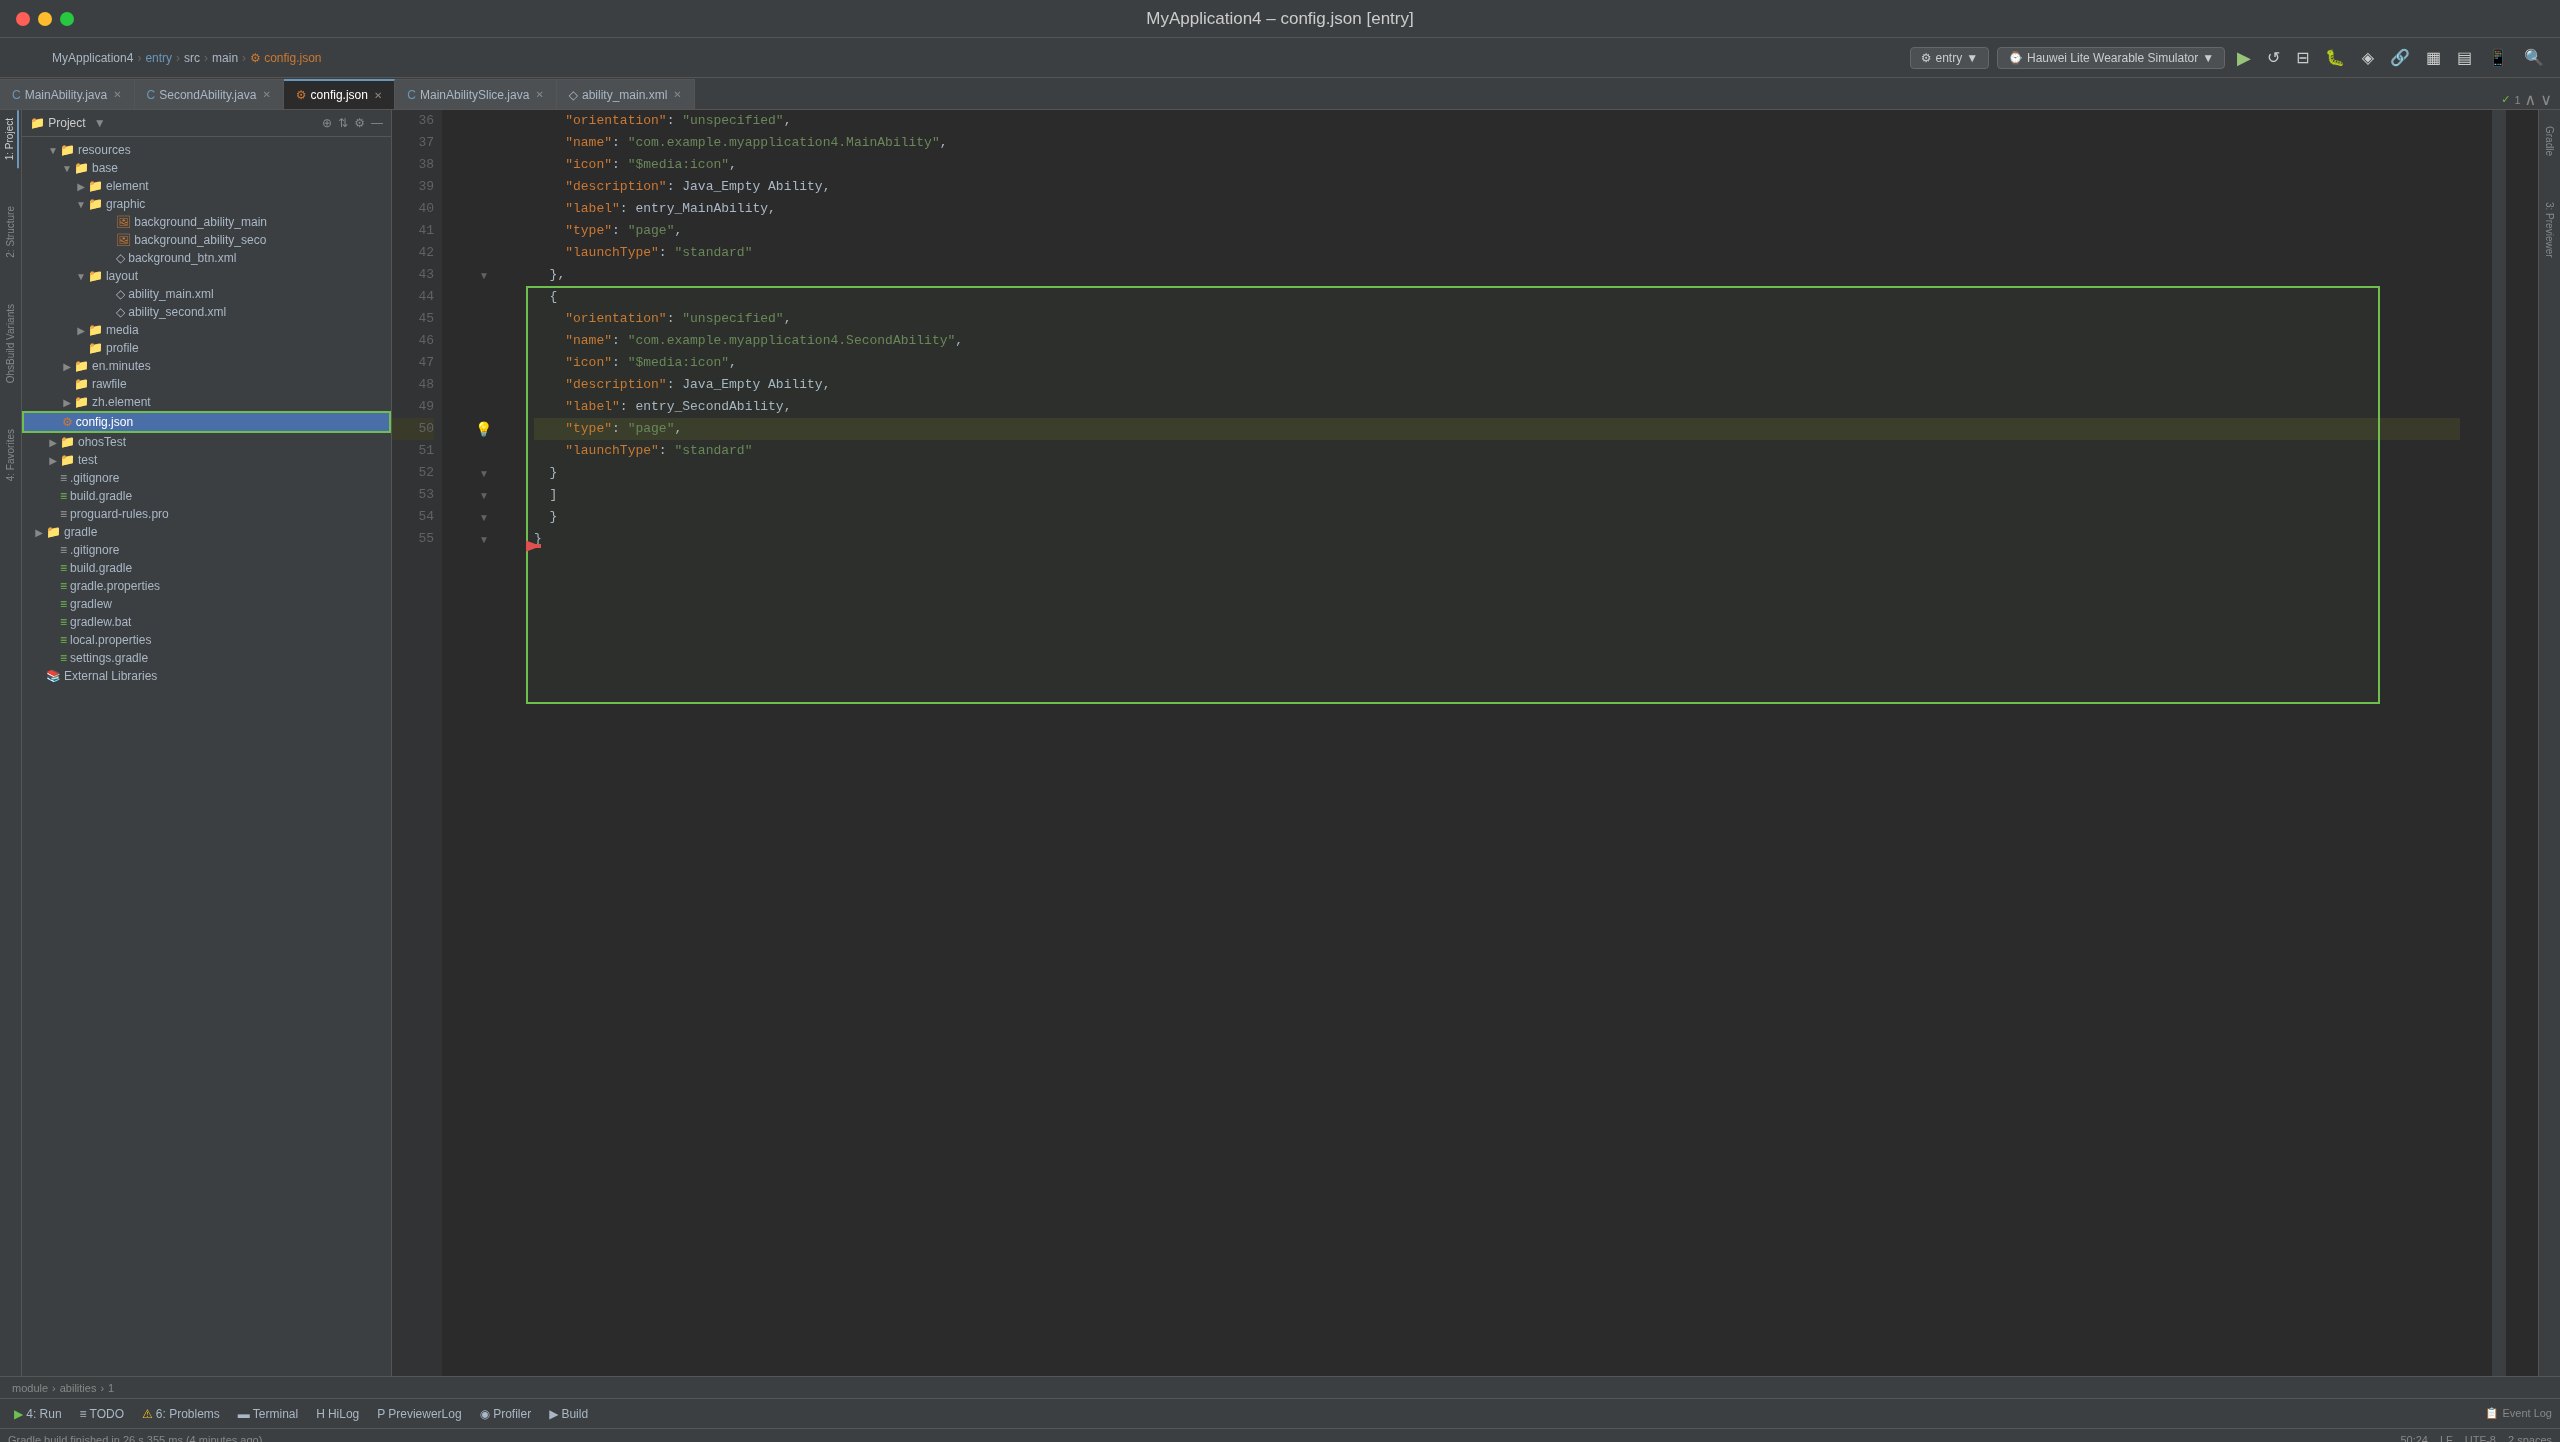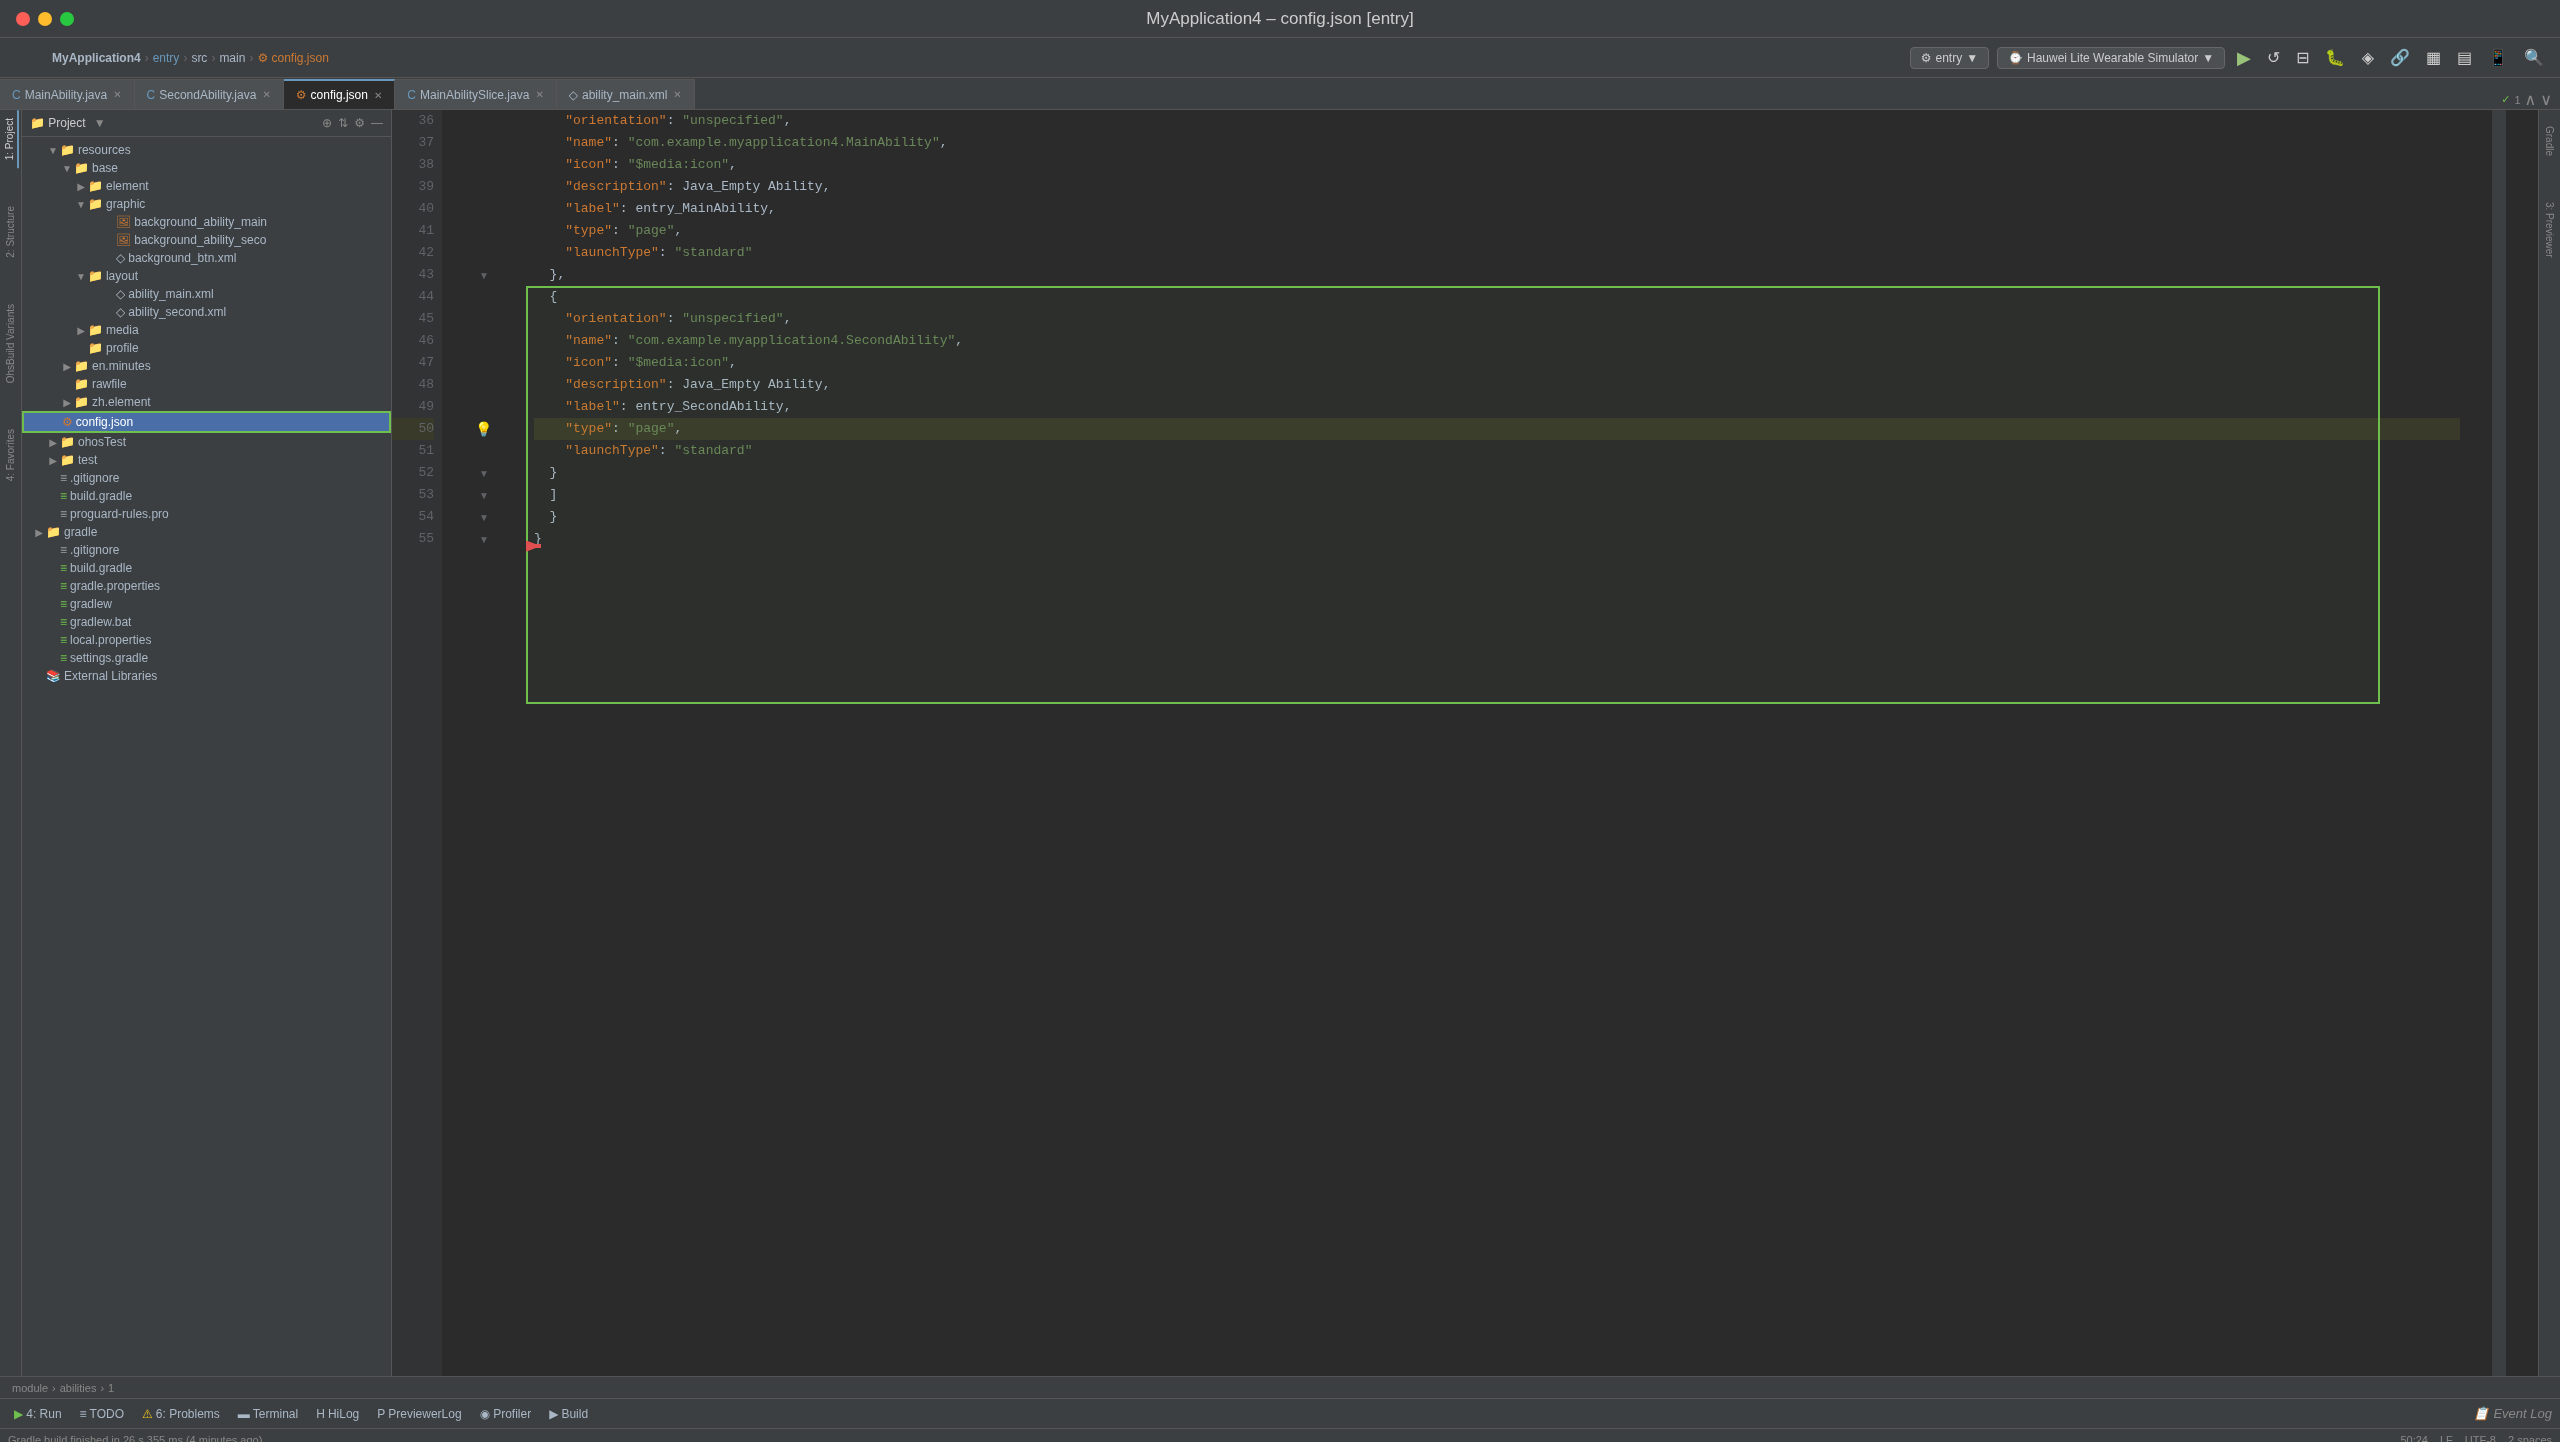"MyApplication4" span { font-weight: bold -> normal }
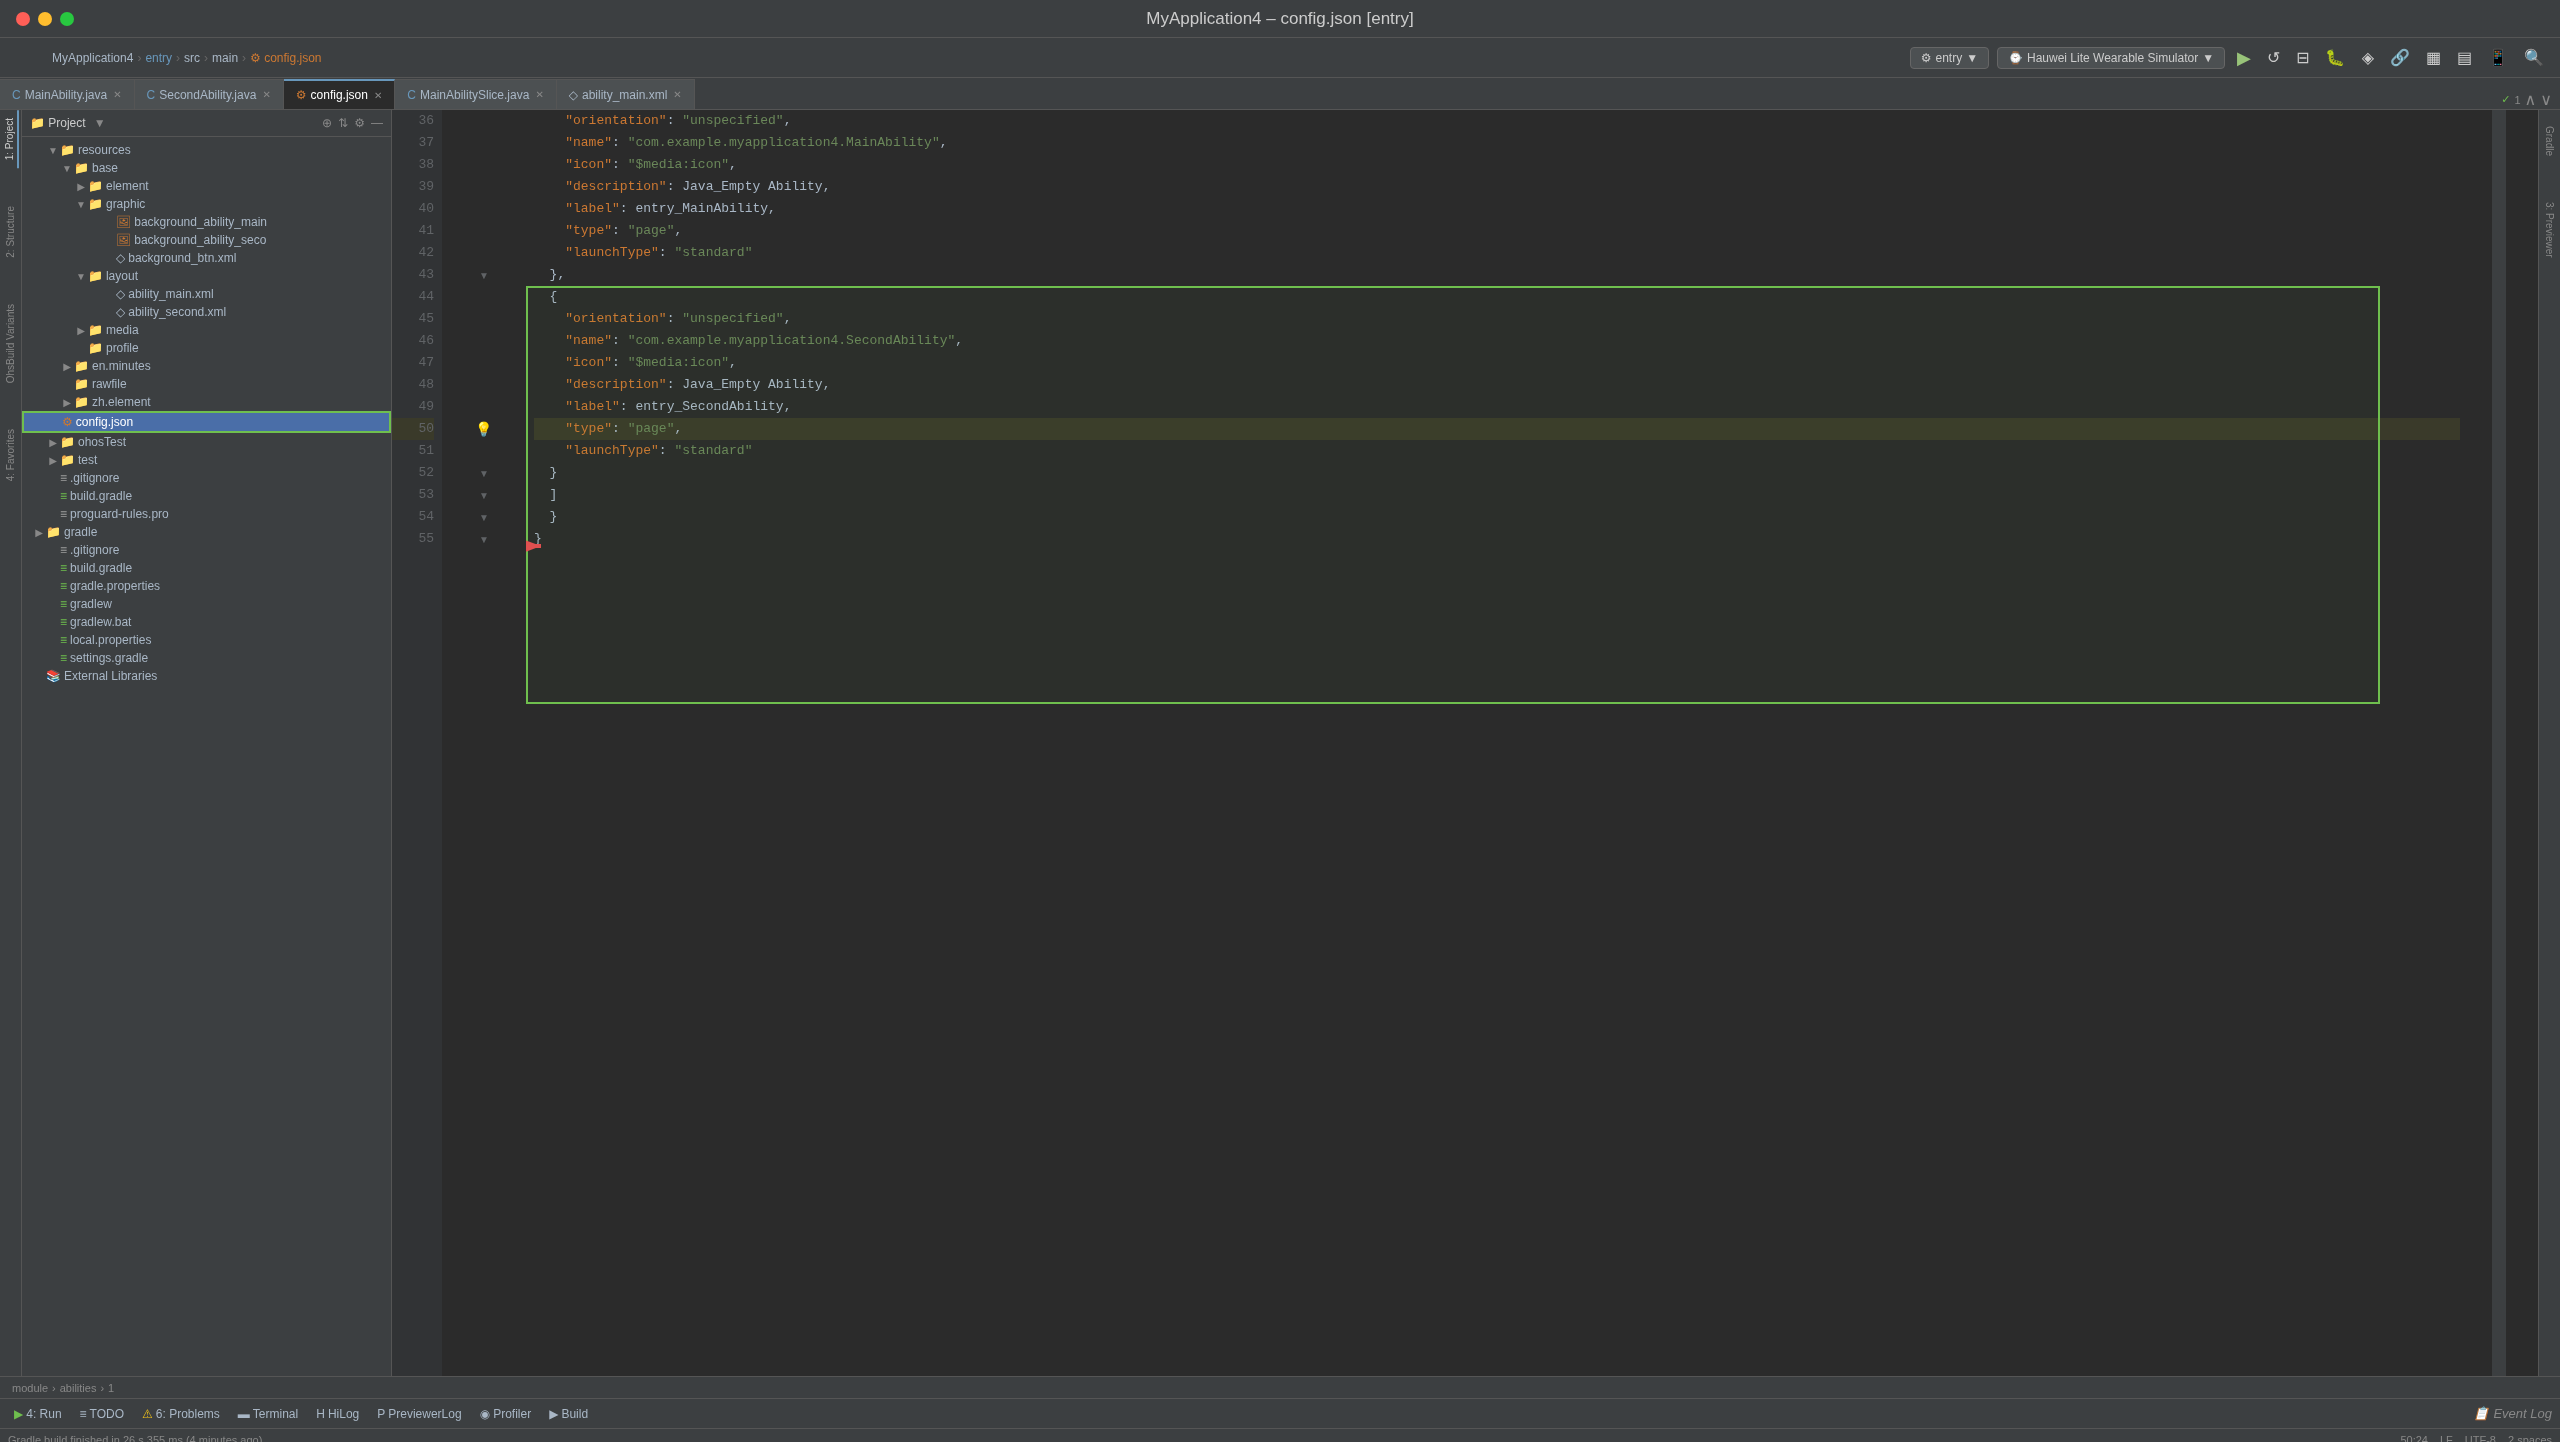"📋 Event Log" .bottom-right { font-size: 13px -> 11px; font-style: italic -> none }
